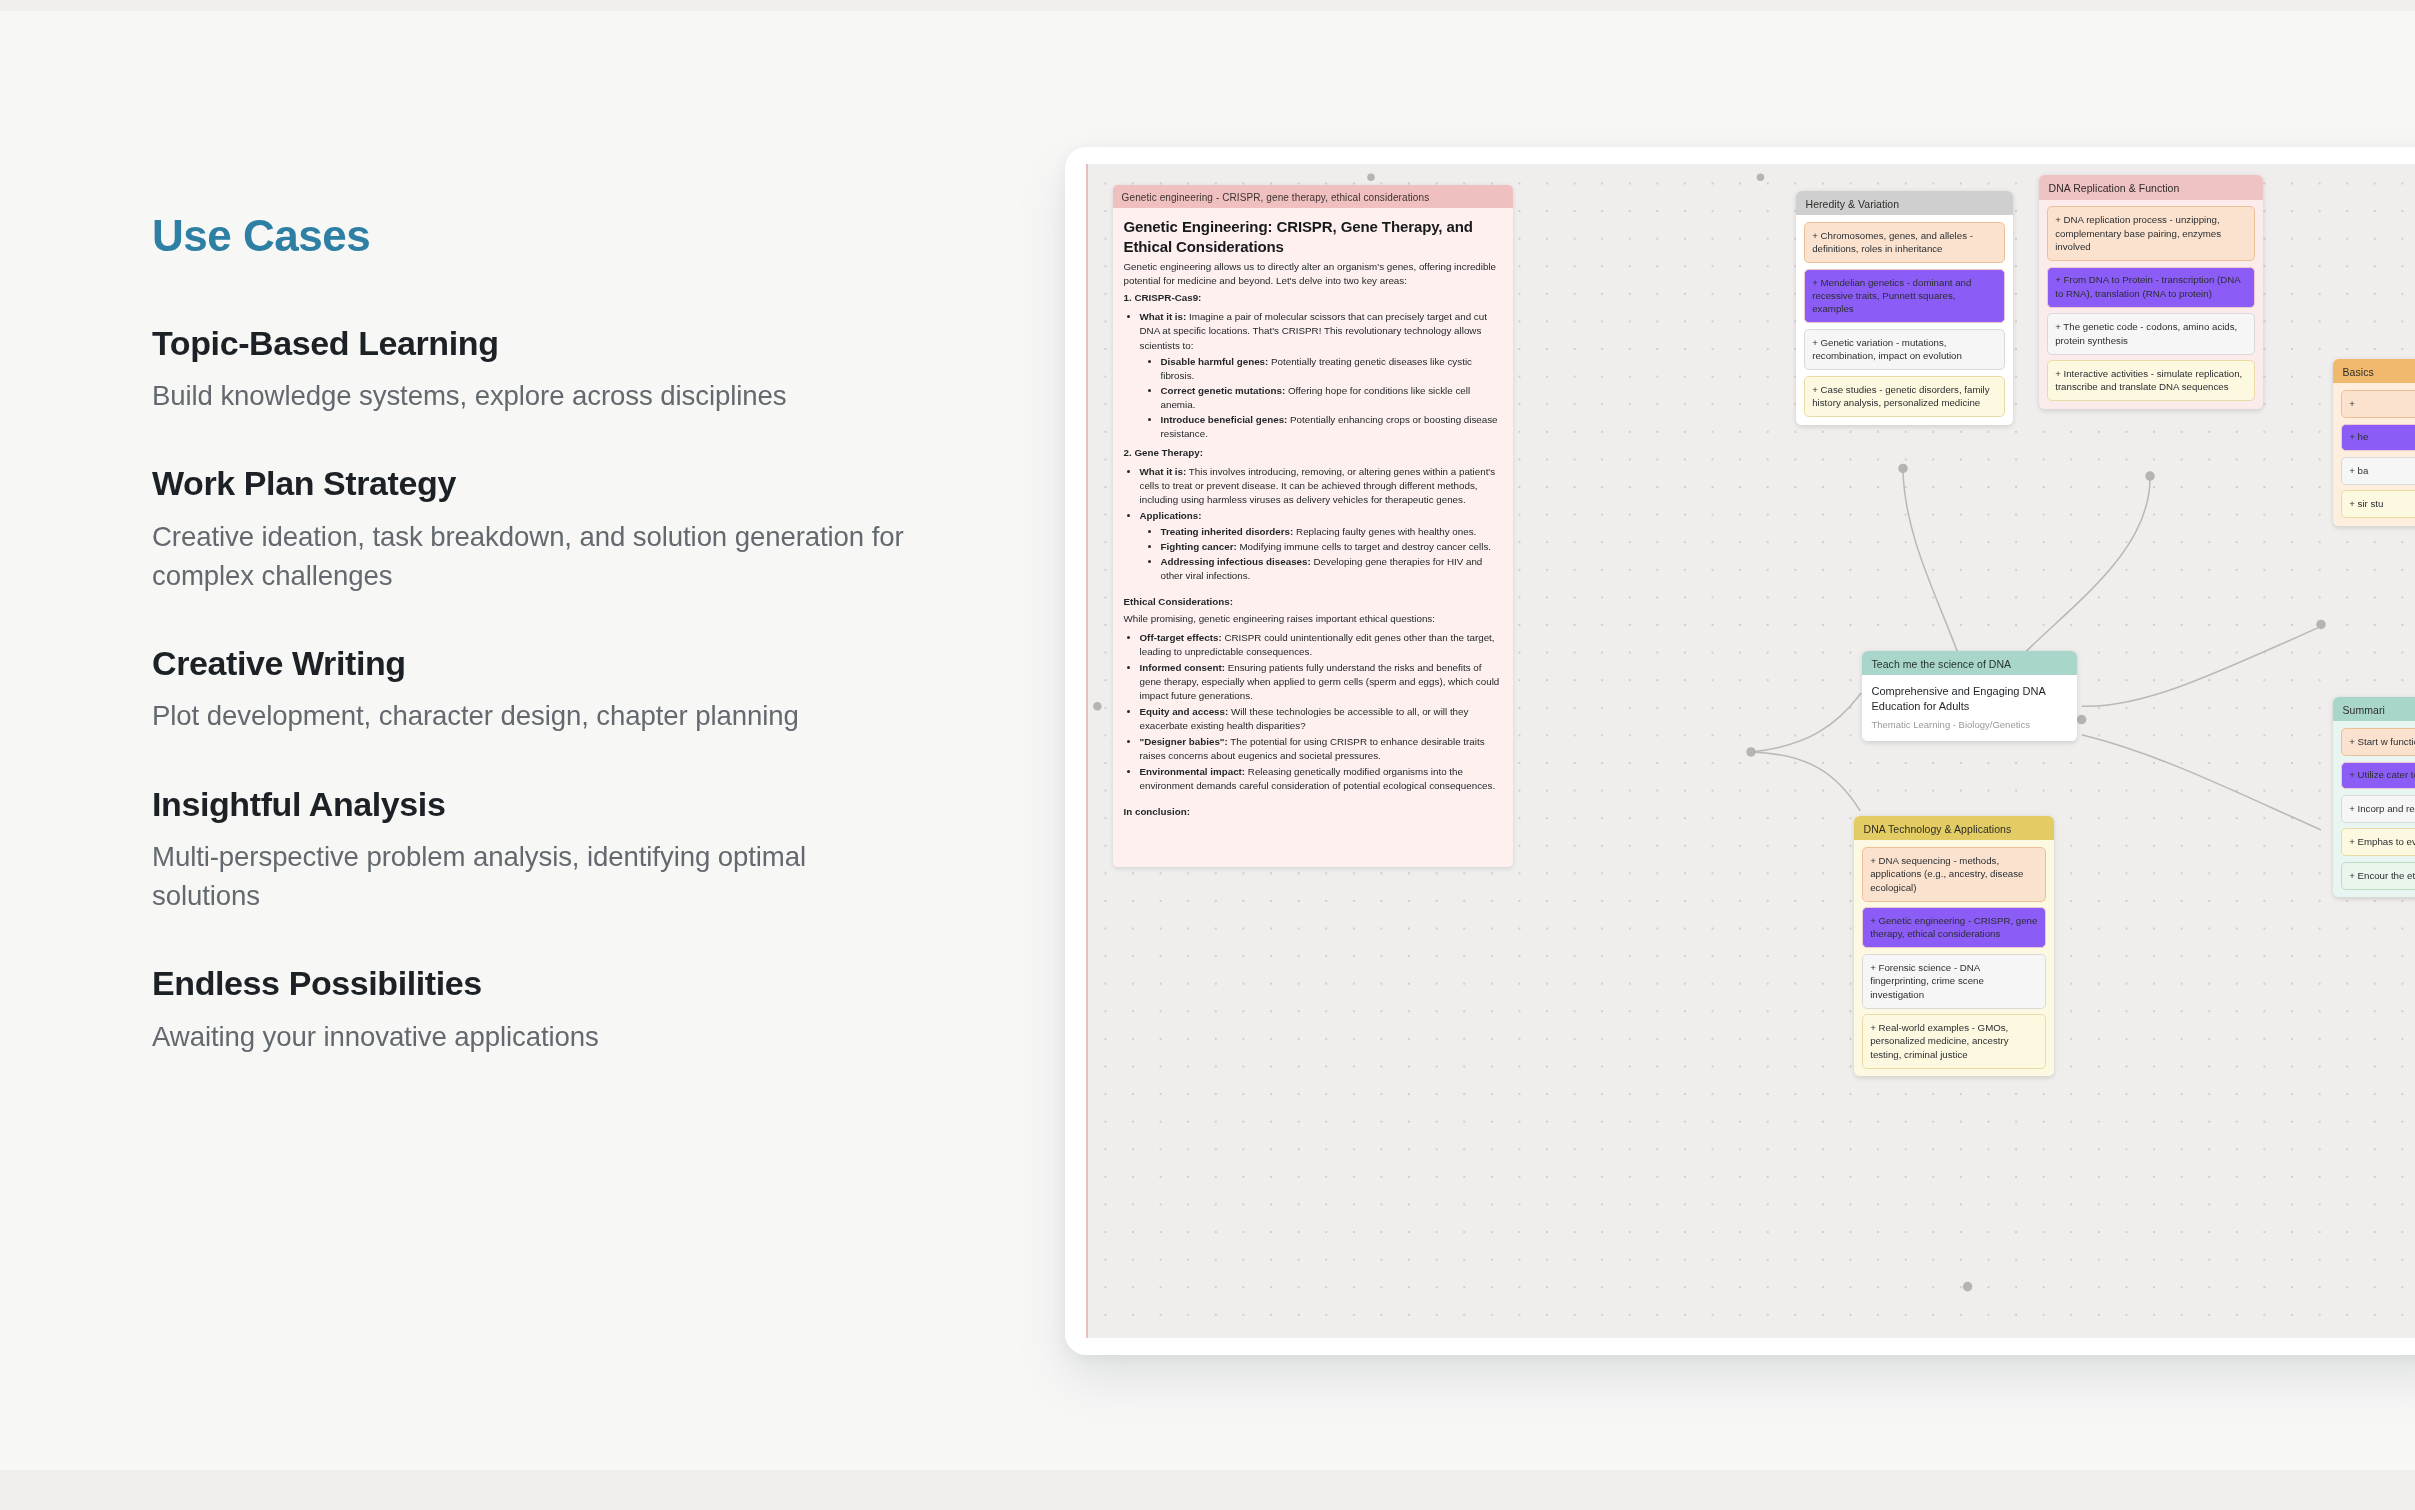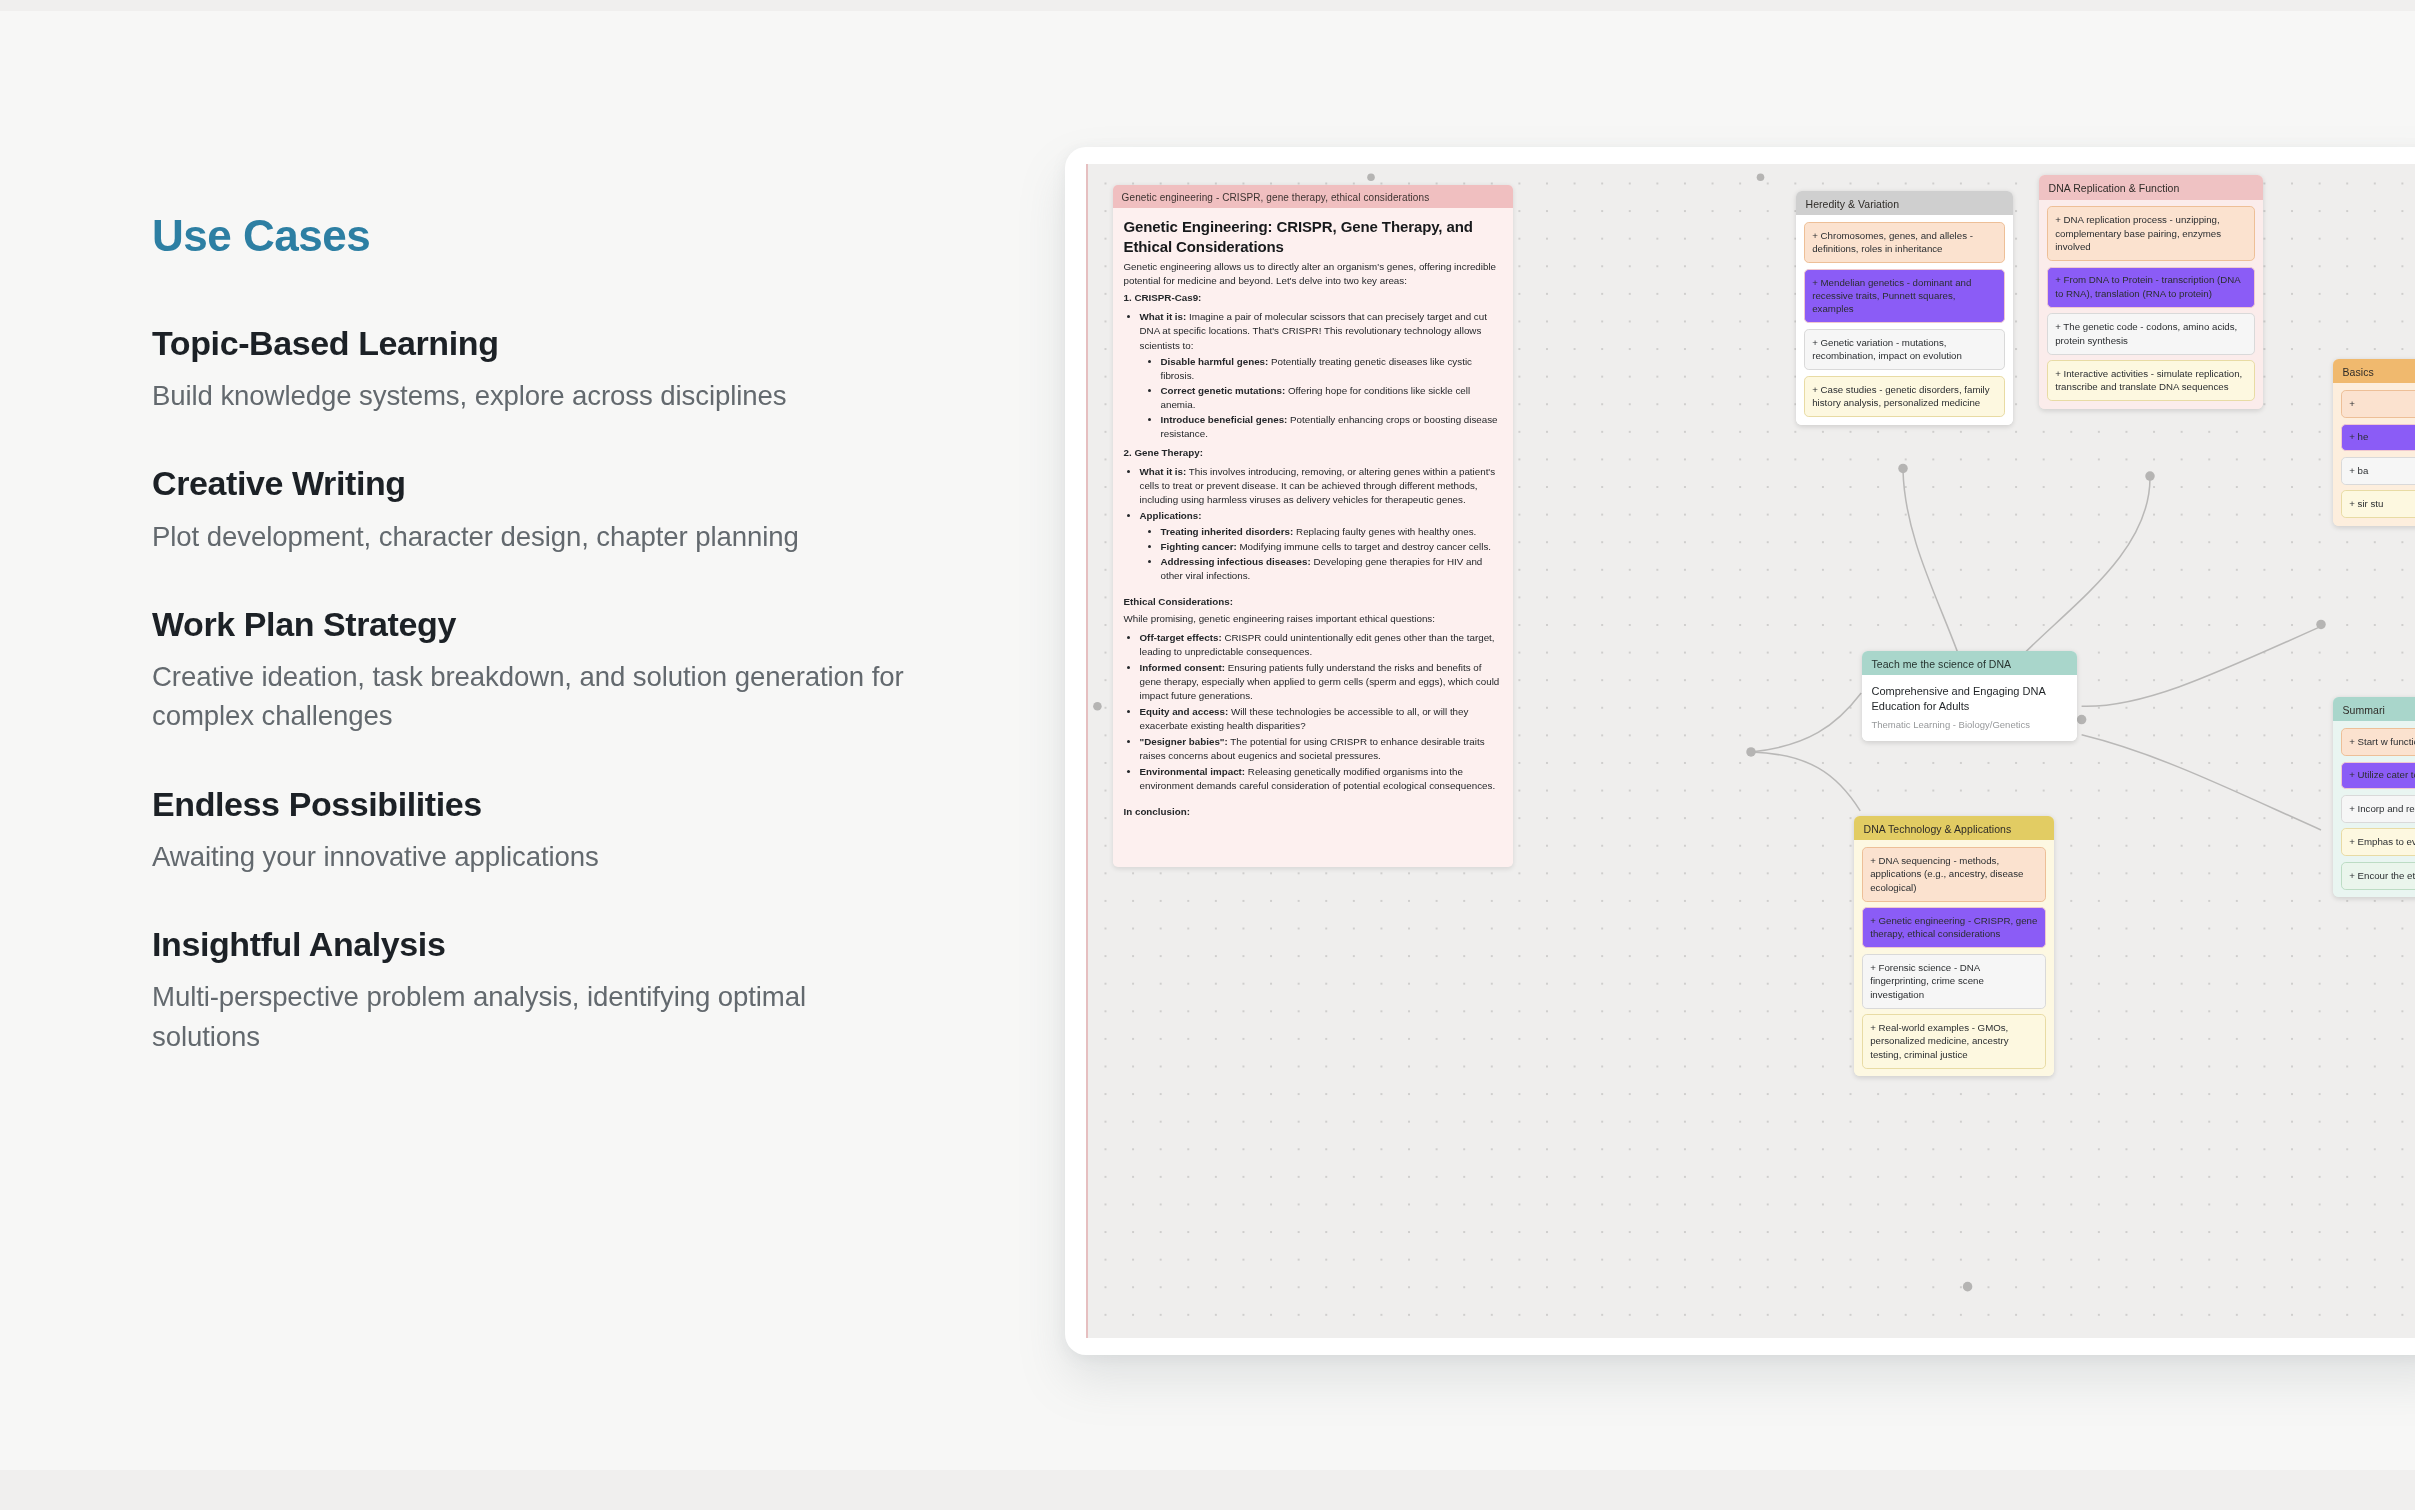"Creative Writing" div.uc-item { order: before "Work Plan Strategy" -> after "Work Plan Strategy" }
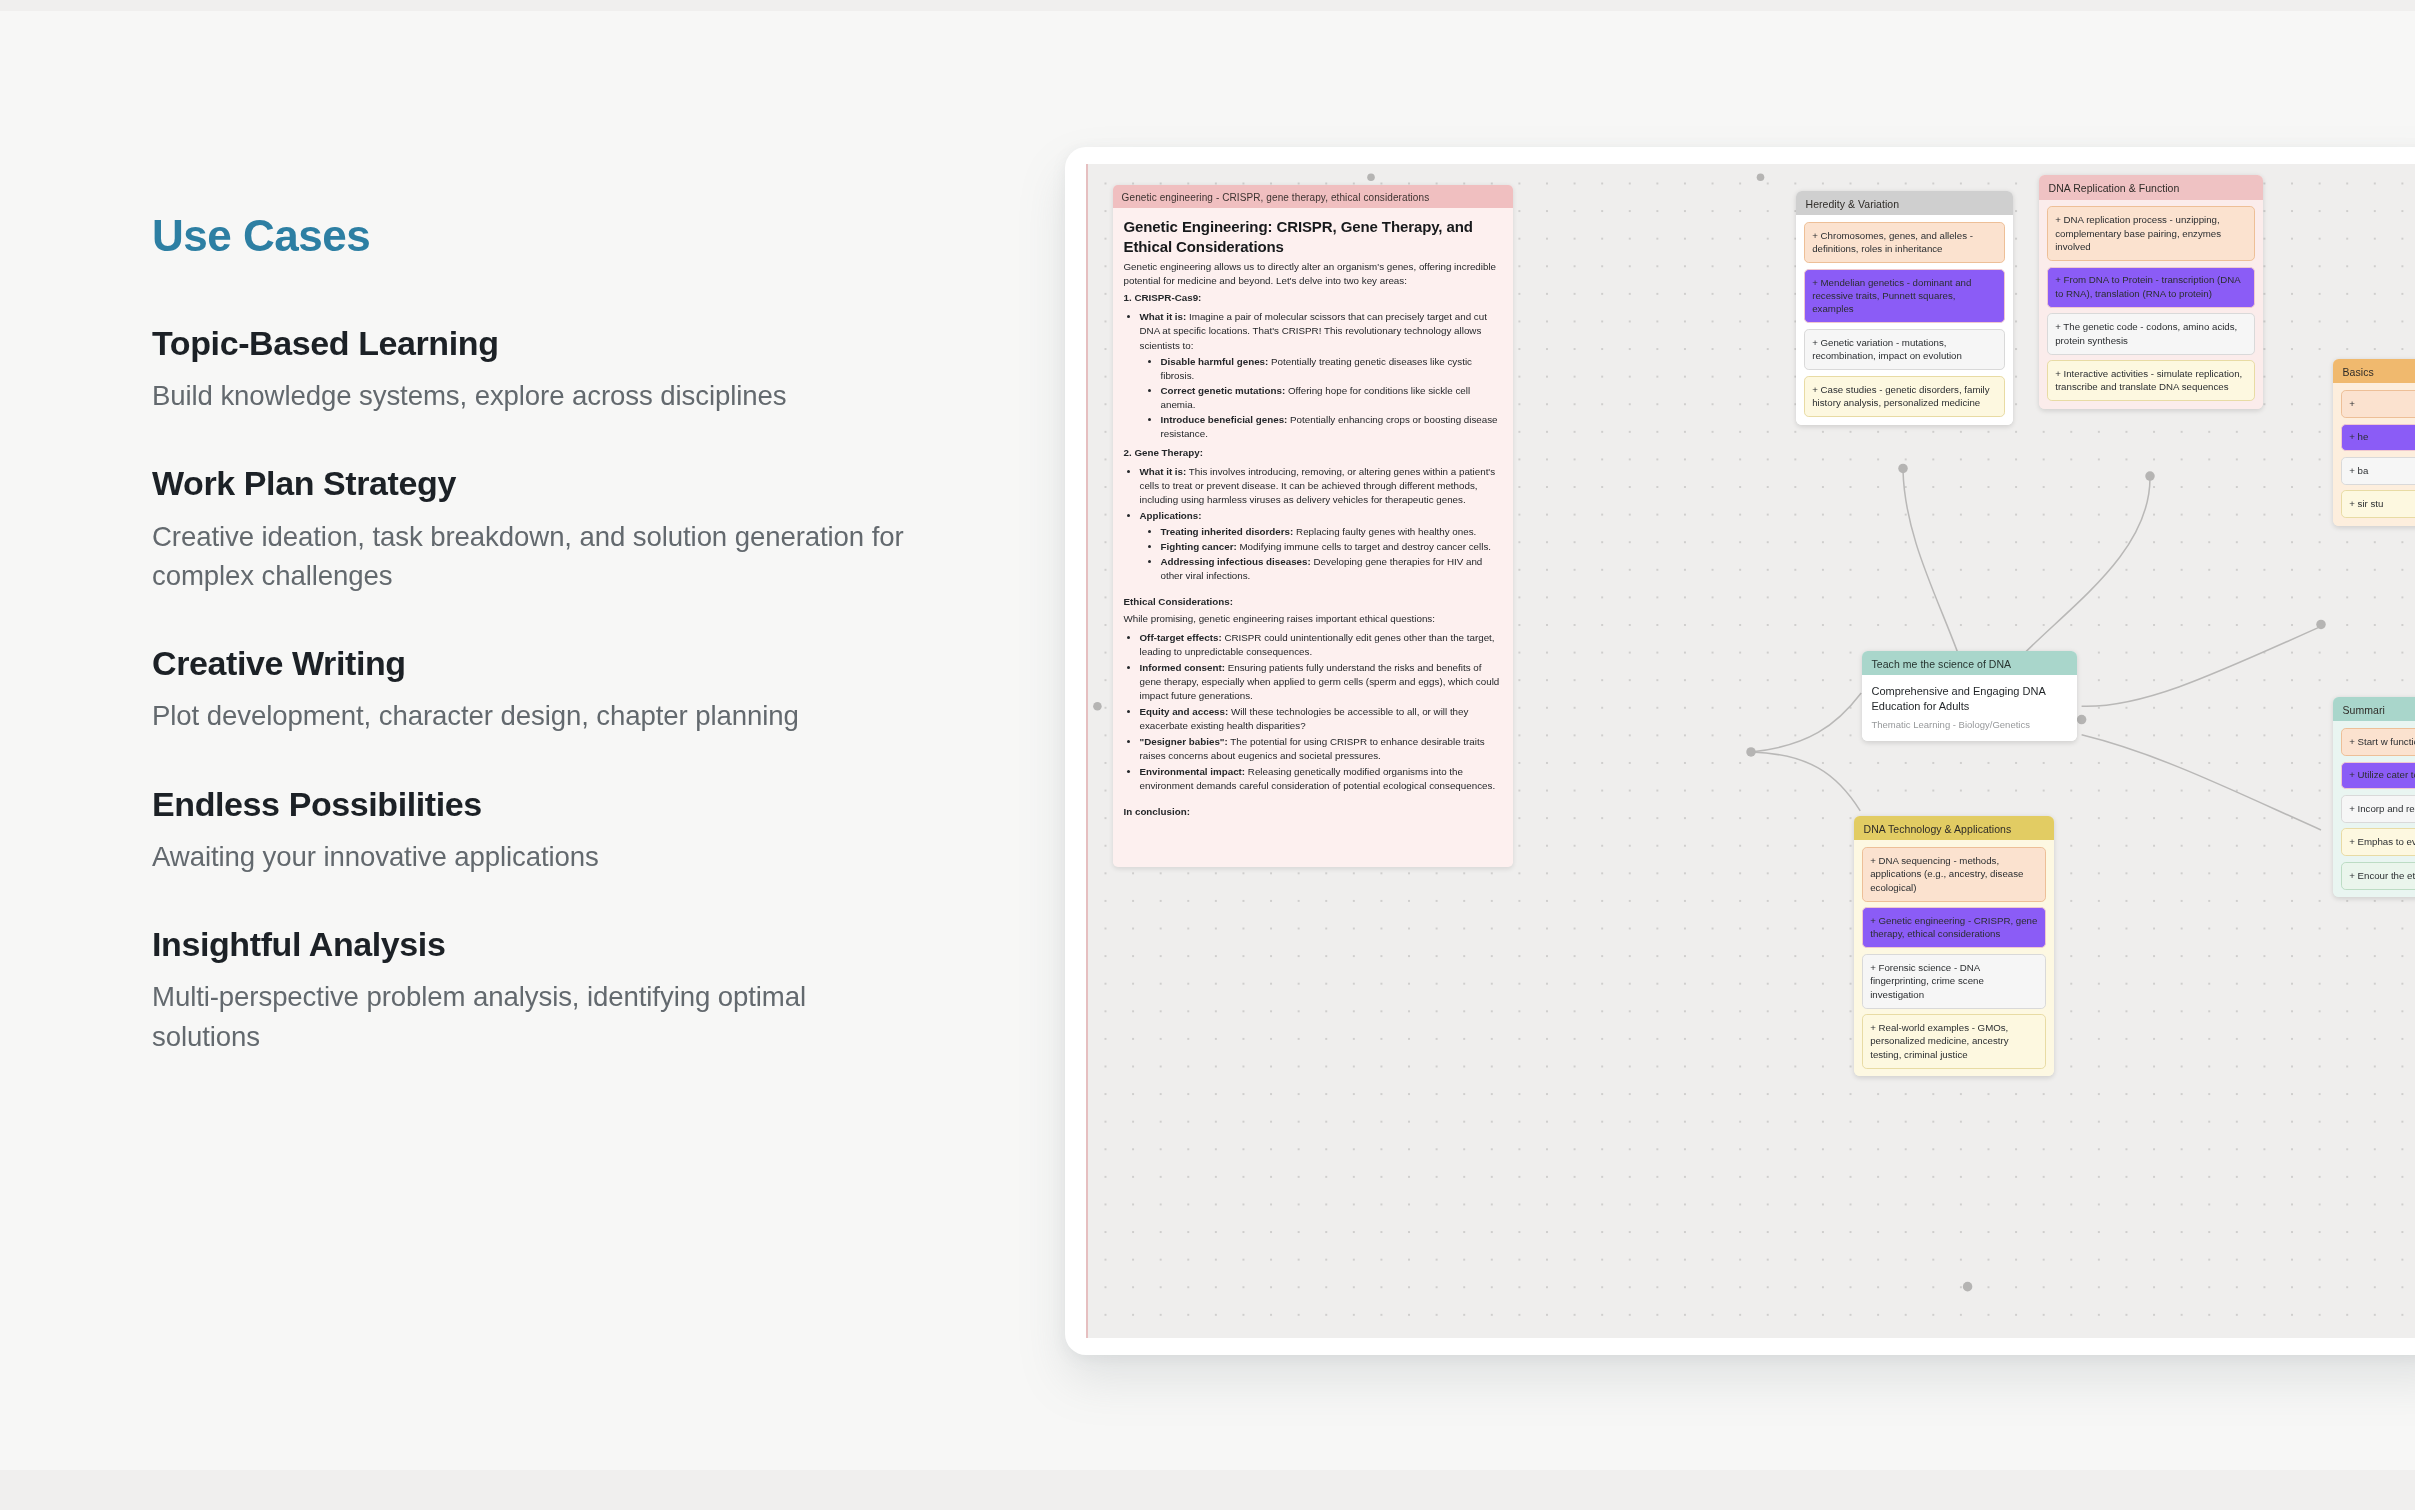"Endless Possibilities" div.uc-item { order: before "Insightful Analysis" -> after "Insightful Analysis" }
